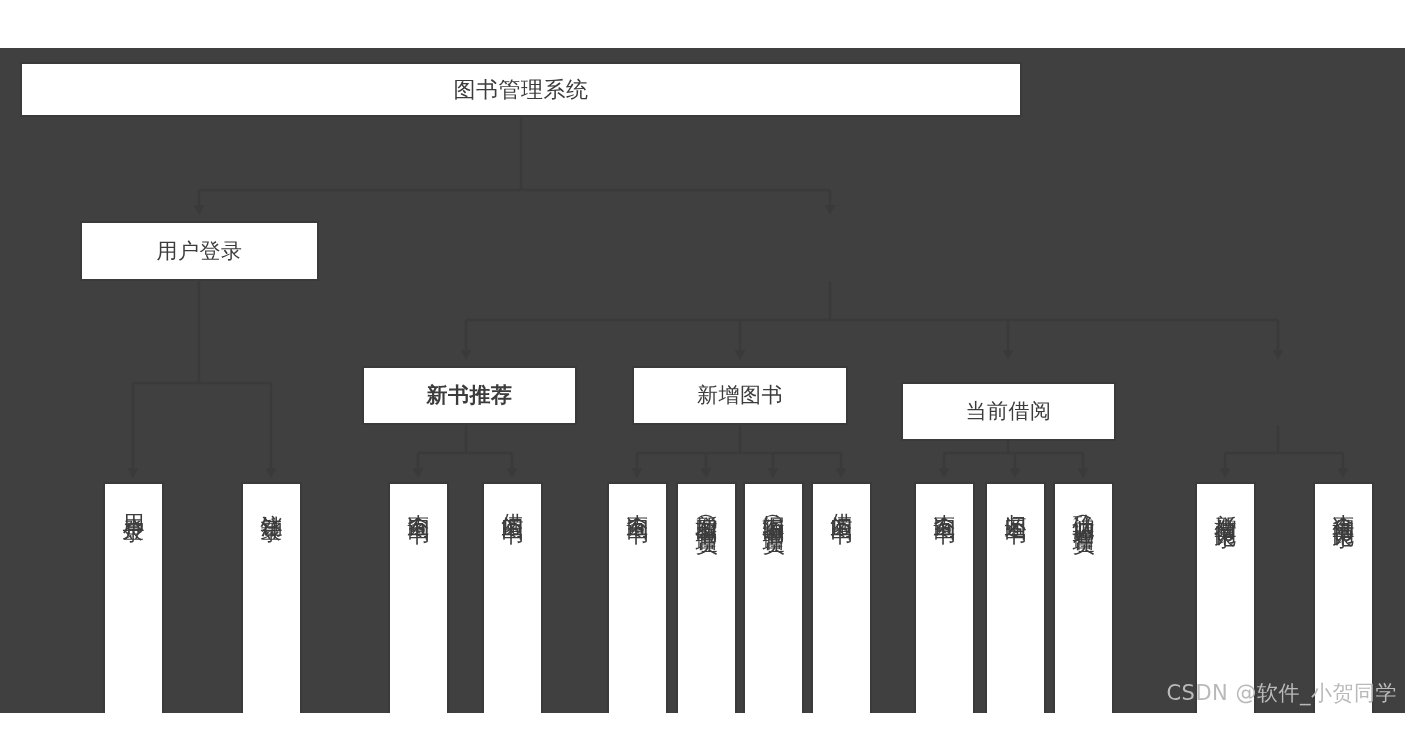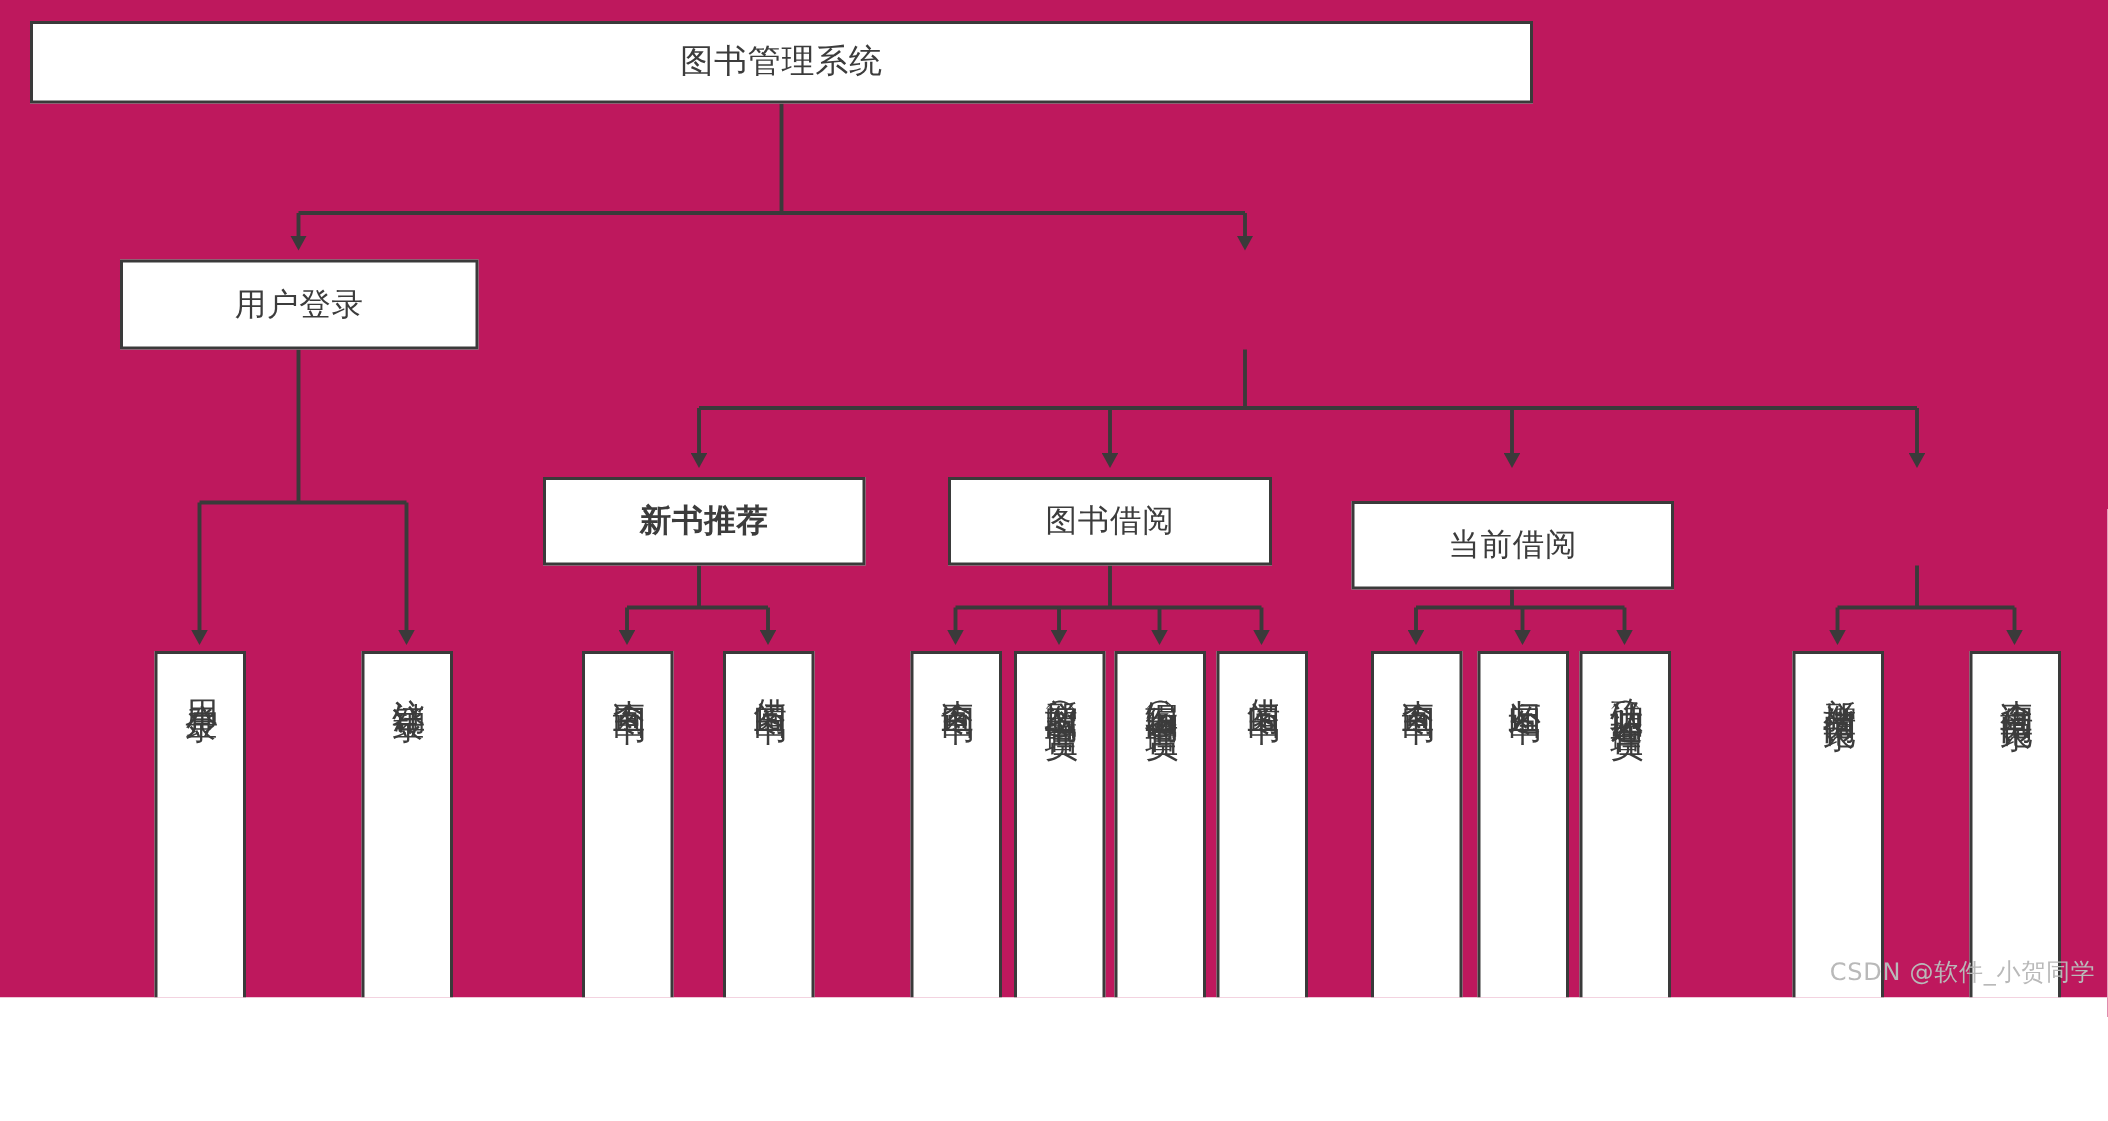"图书管理系统" #canvas { background: #be185d -> #404040; margin-top: none -> 48px }
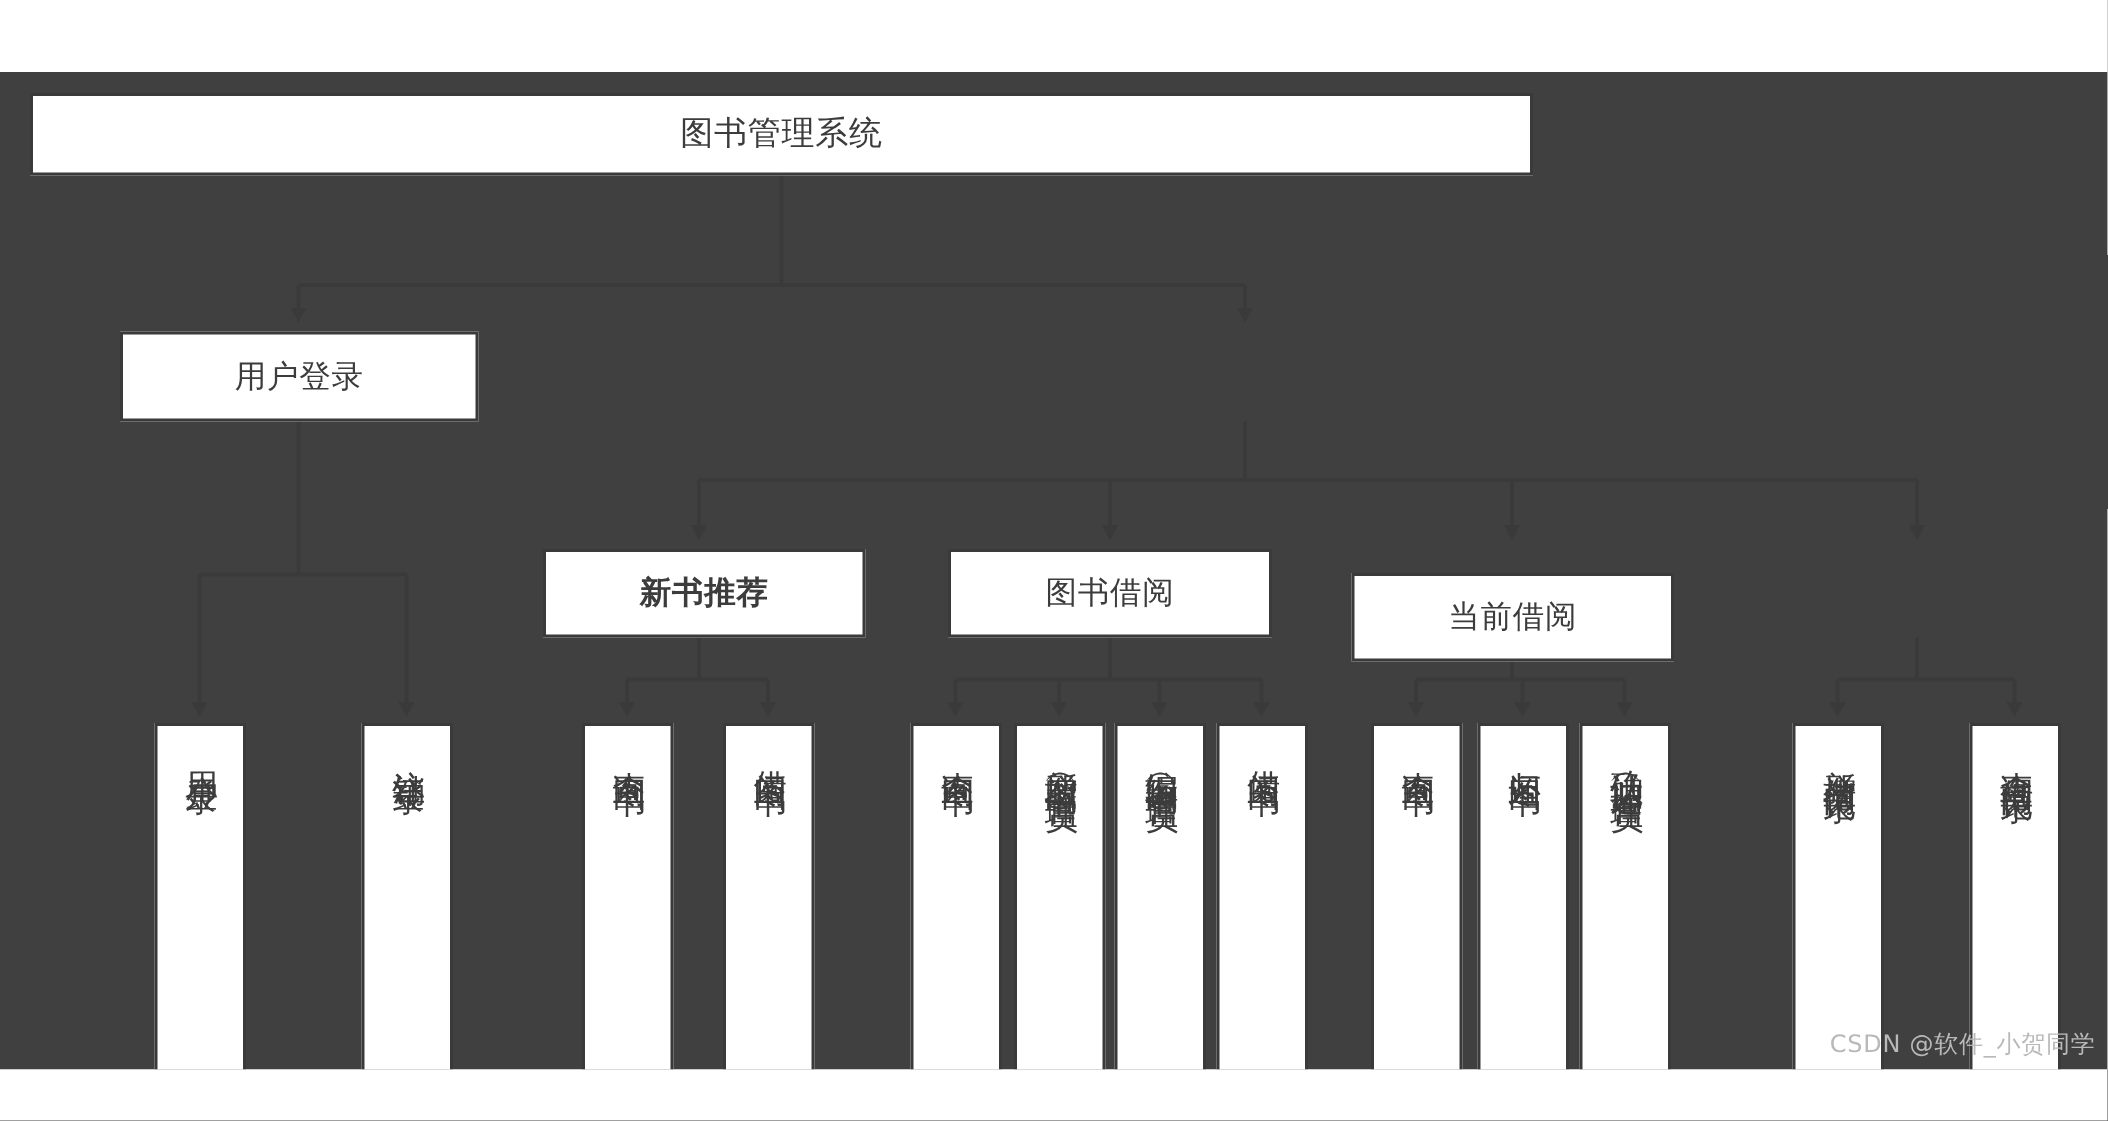"图书借阅" span.label { text: 图书借阅 -> 新增图书 }
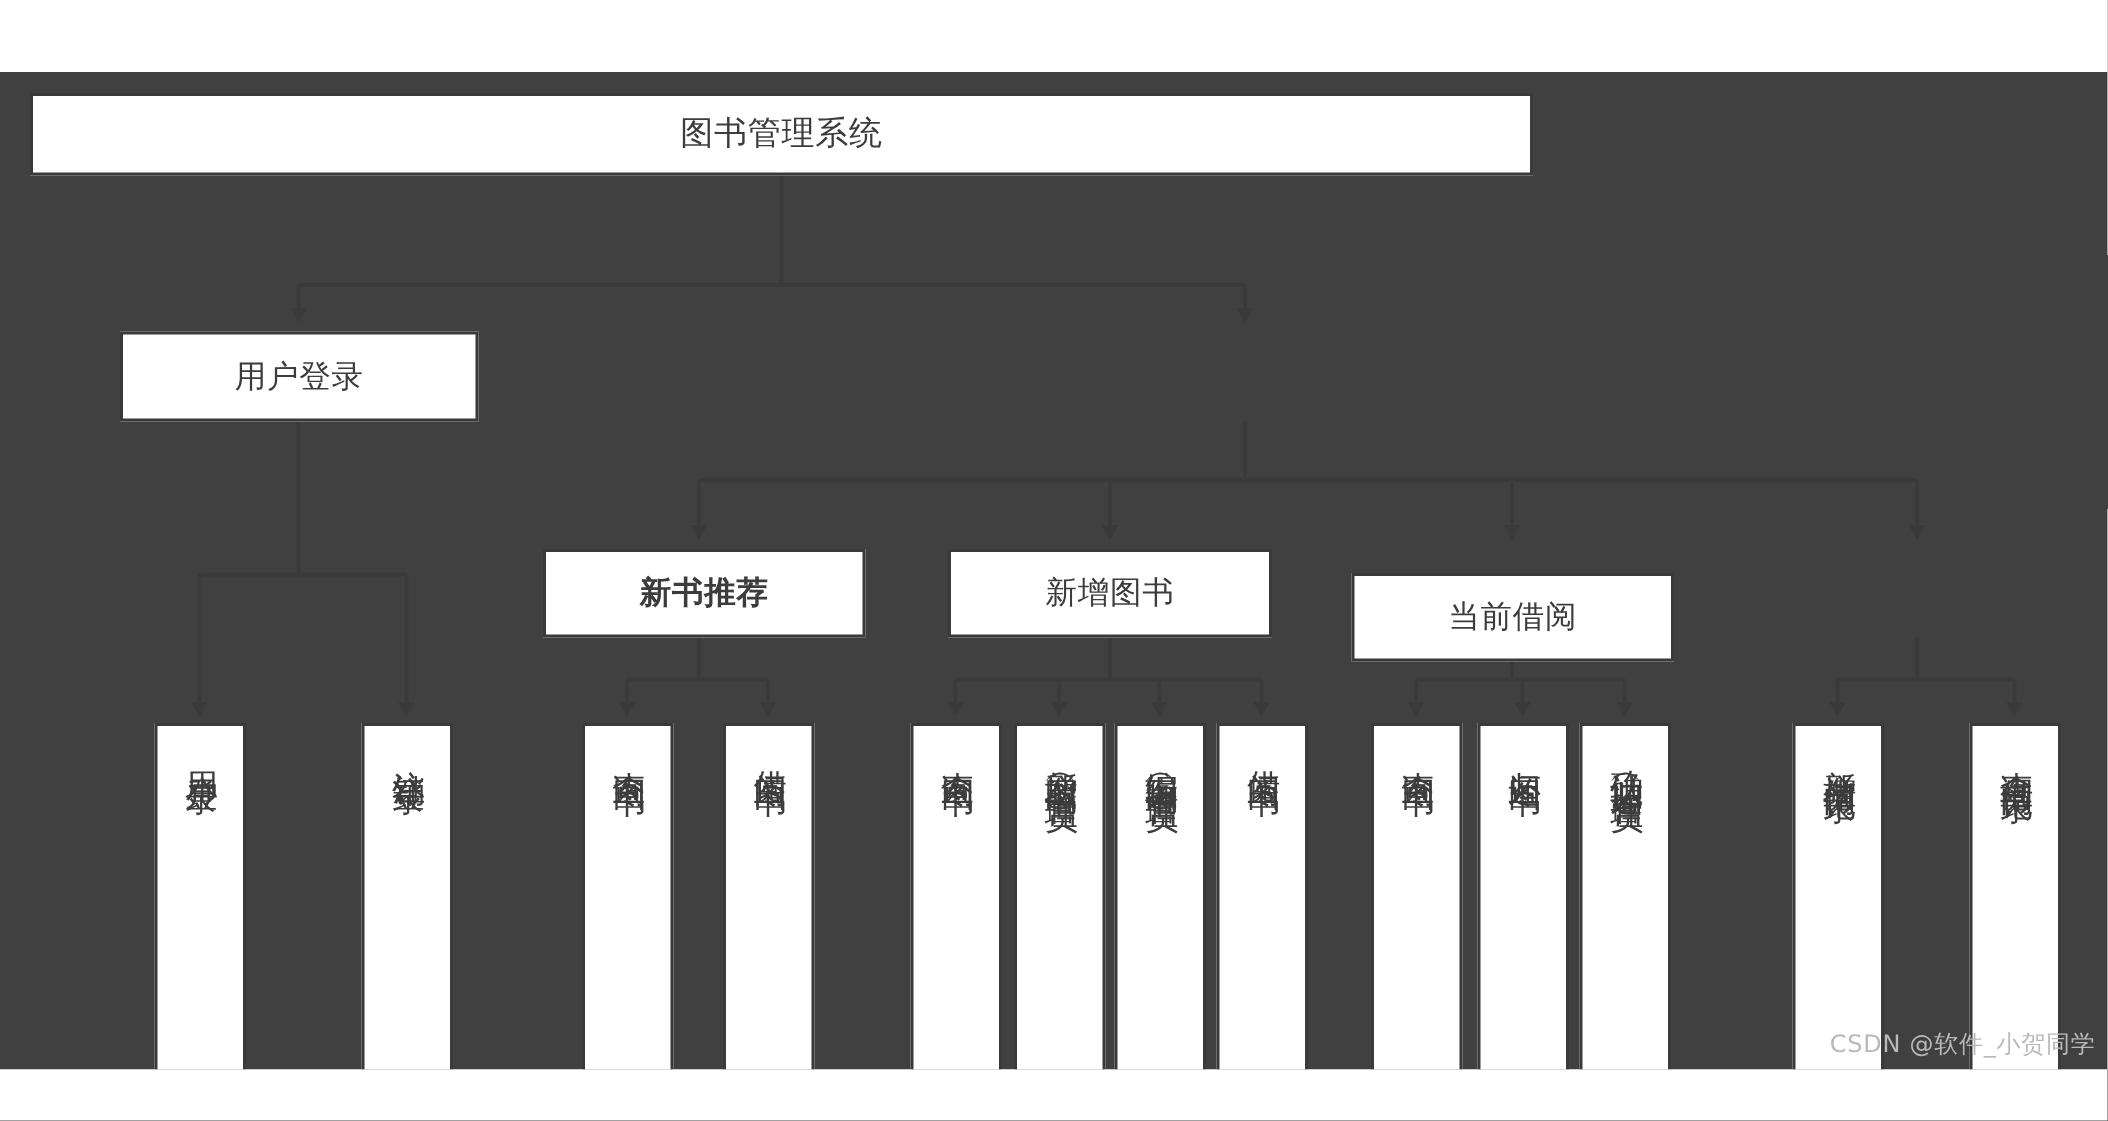"CSDN @软件_小贺同学" .watermark { font-size: 16px -> 21px }
